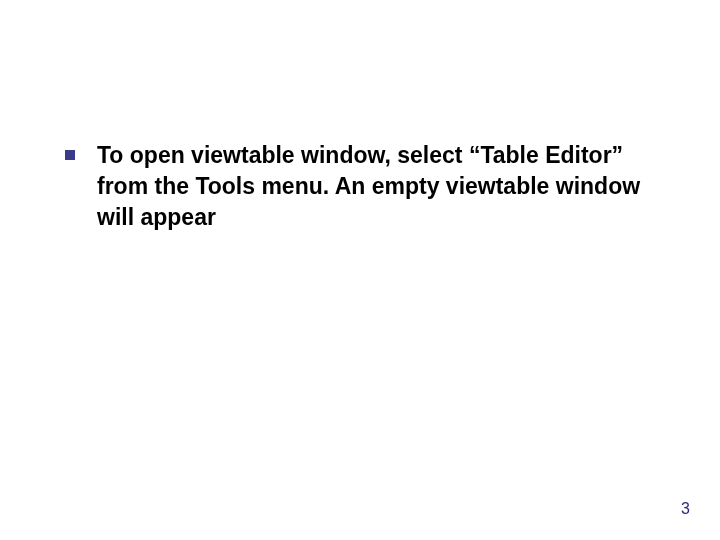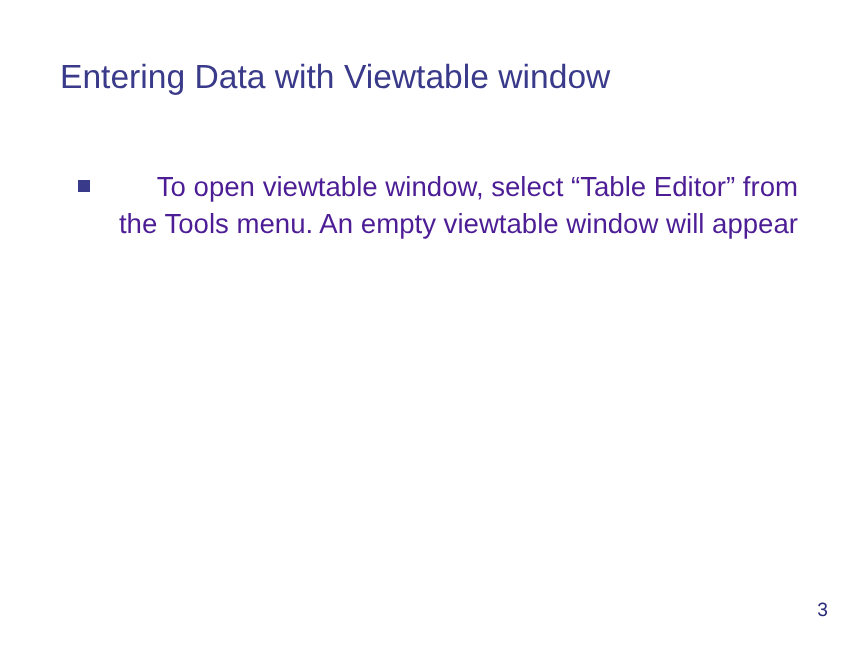"Entering Data with Viewtable window" div.title { html: <div>Entering Data with Viewtable window</div> -> none }
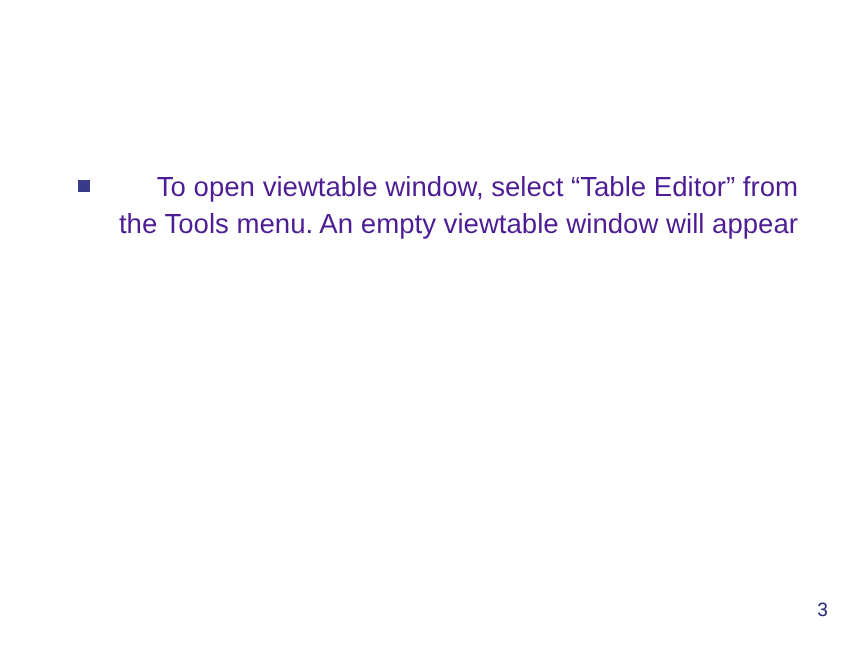"To open viewtable window, select" .bullet-text { color: #4c1d95 -> #000000; font-weight: 400 -> 700; text-align: right -> none }
